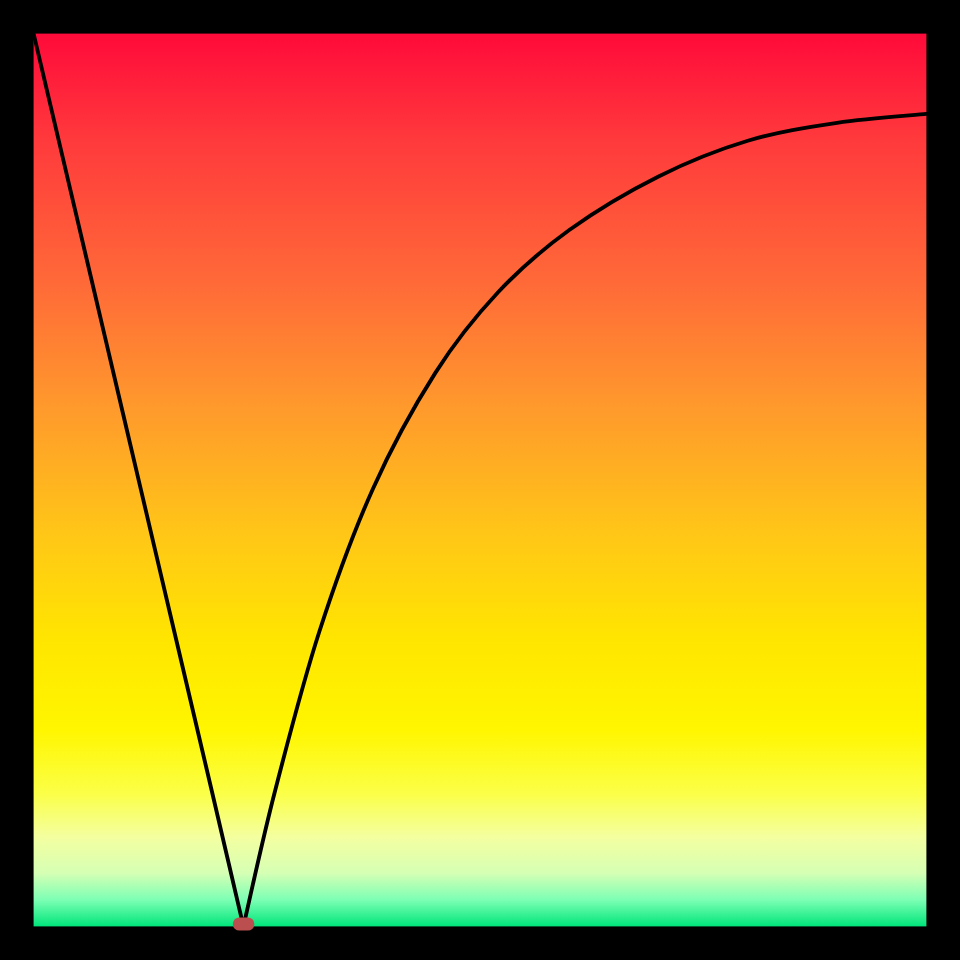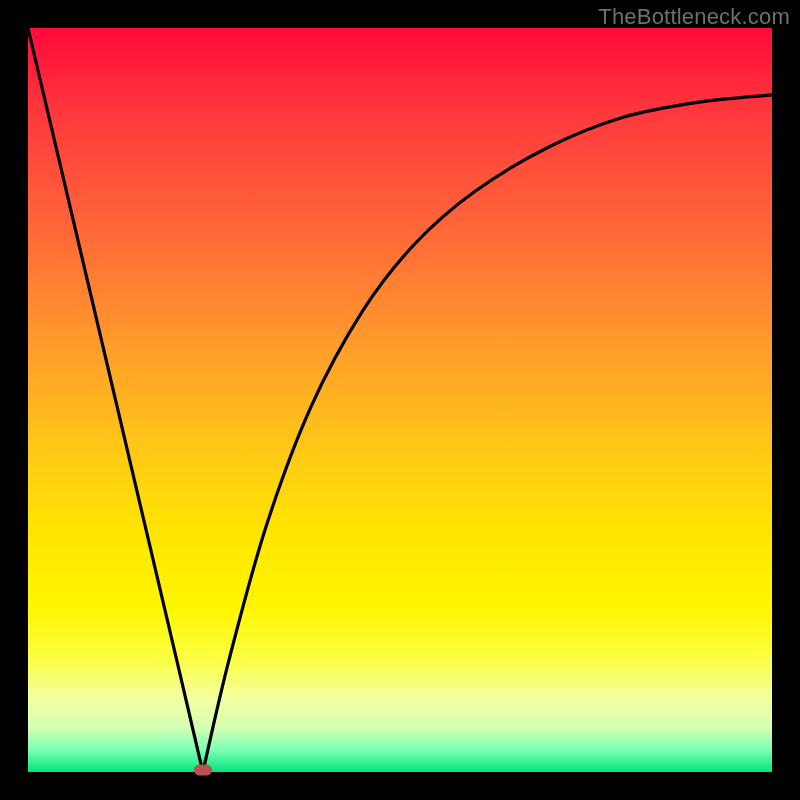"TheBottleneck.com" div.watermark { html: <div>TheBottleneck.com</div> -> none }
